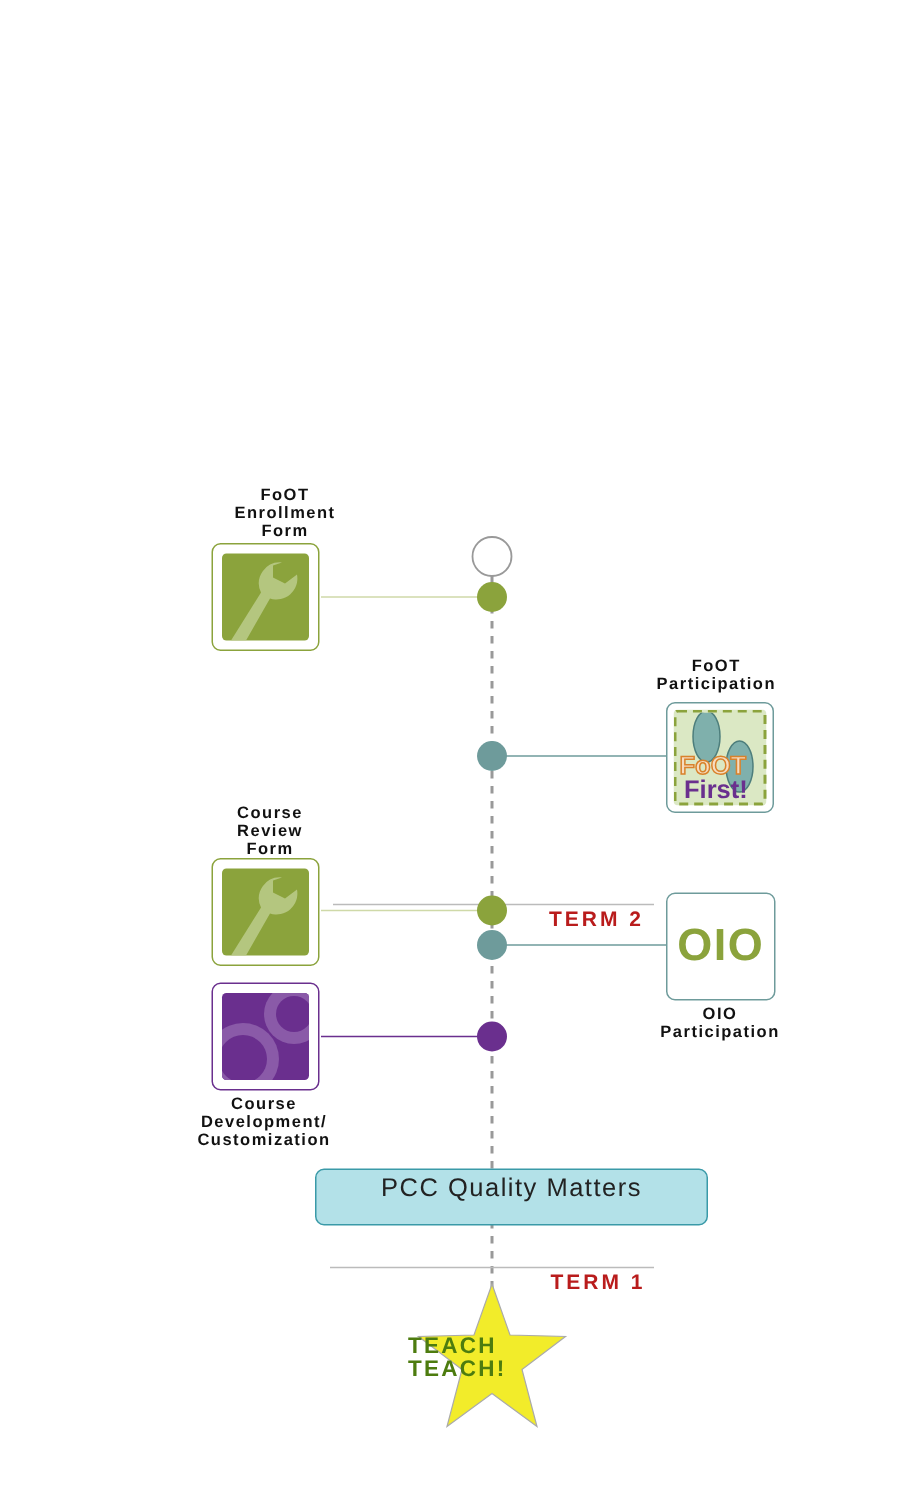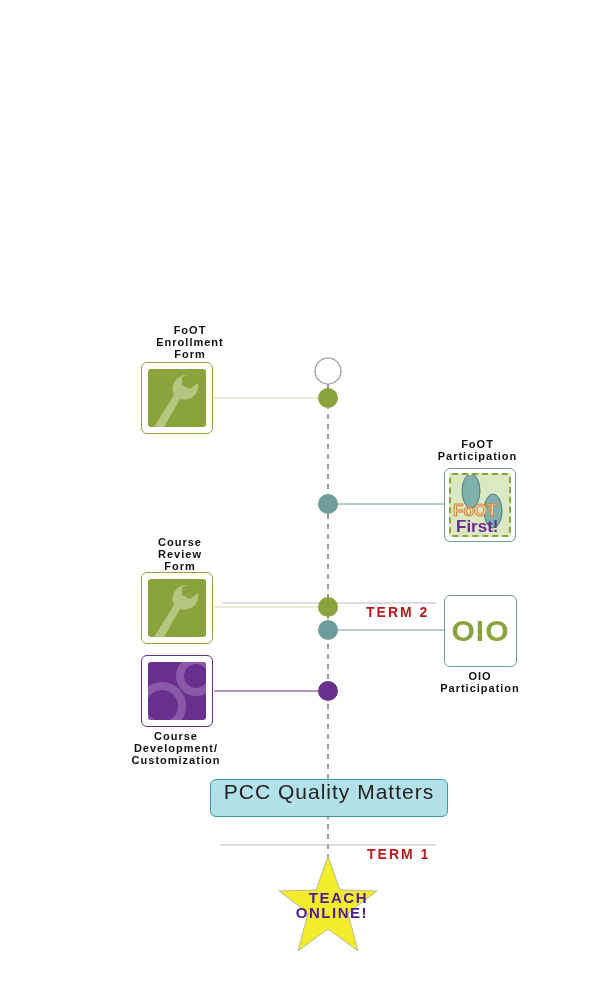"PCC Quality Matters" .qm { font-size: 21px -> 17px; width: 238px -> 262px }
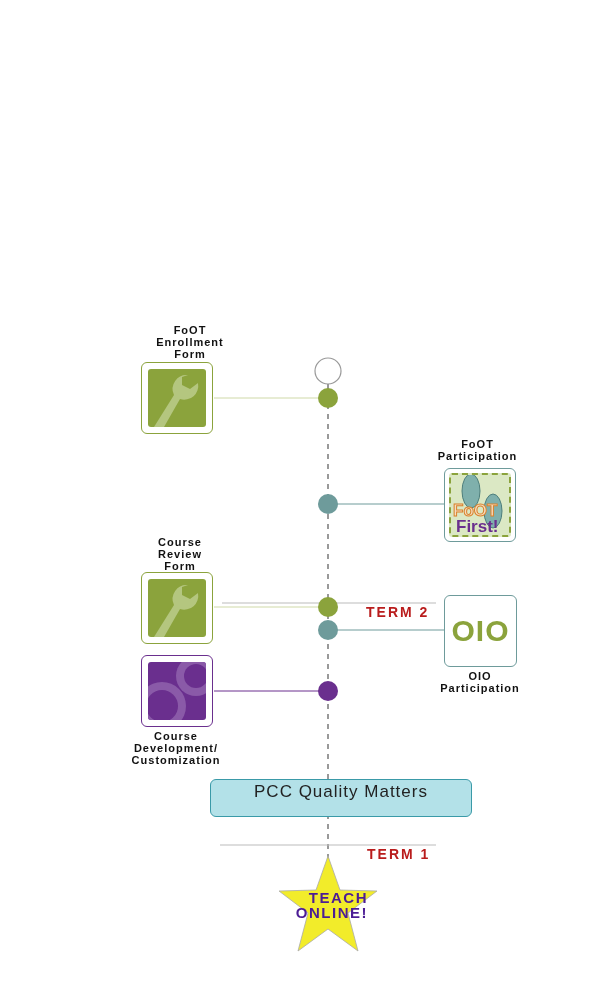"TEACH" .teach { color: #4c1d95 -> #4d7c0f; left: 256px -> 272px; text-align: right -> left }
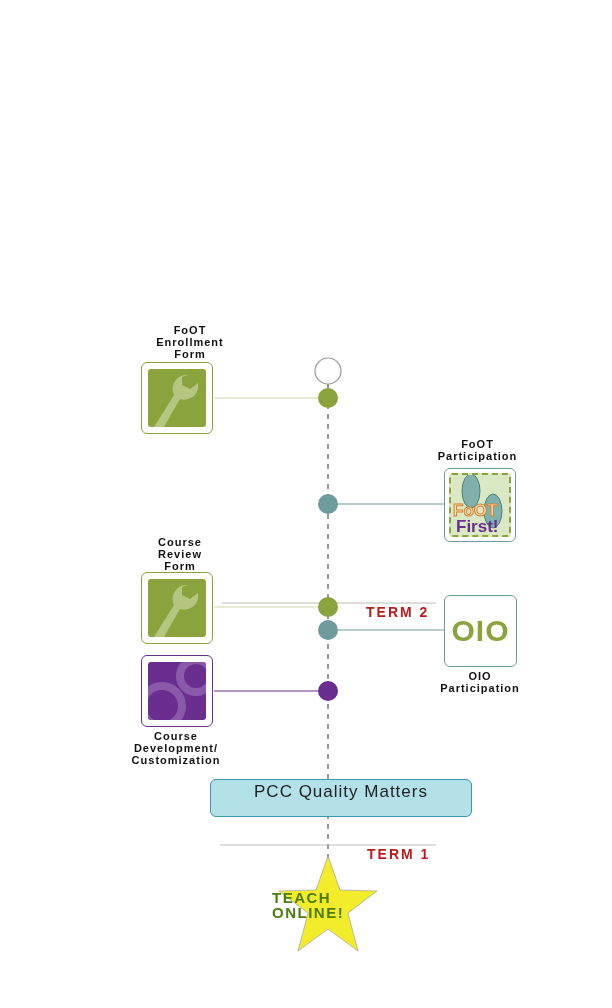"ONLINE!" div { text: ONLINE -> TEACH }
